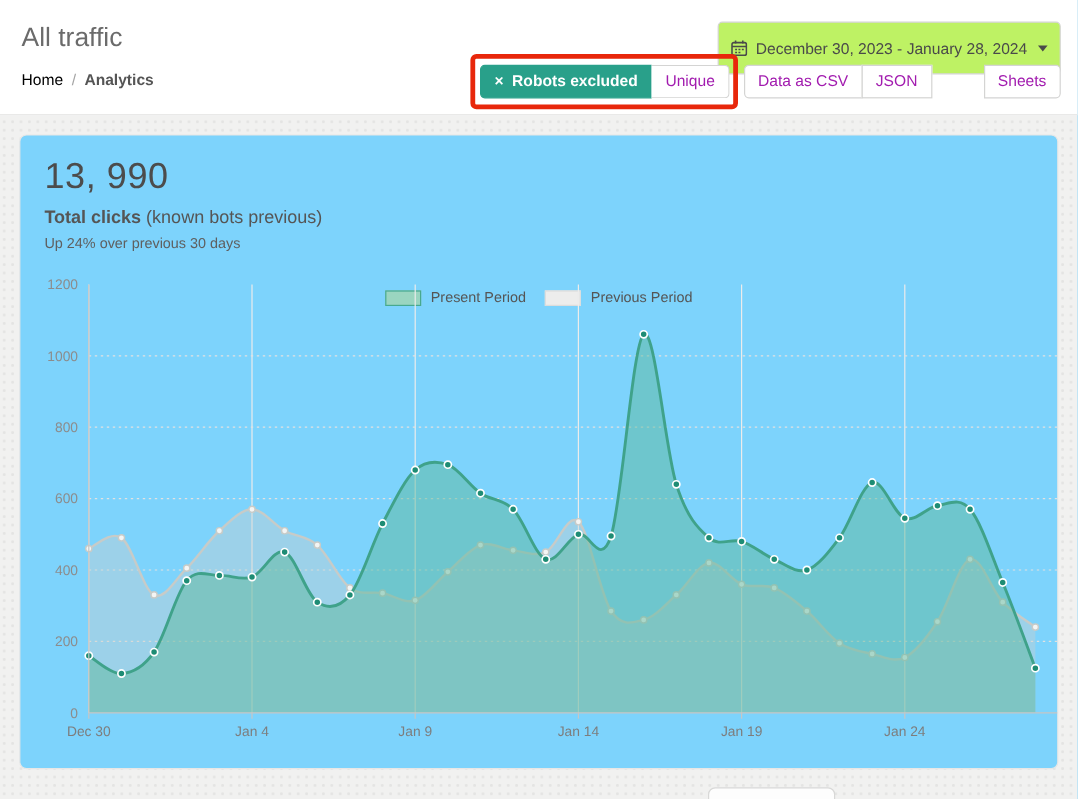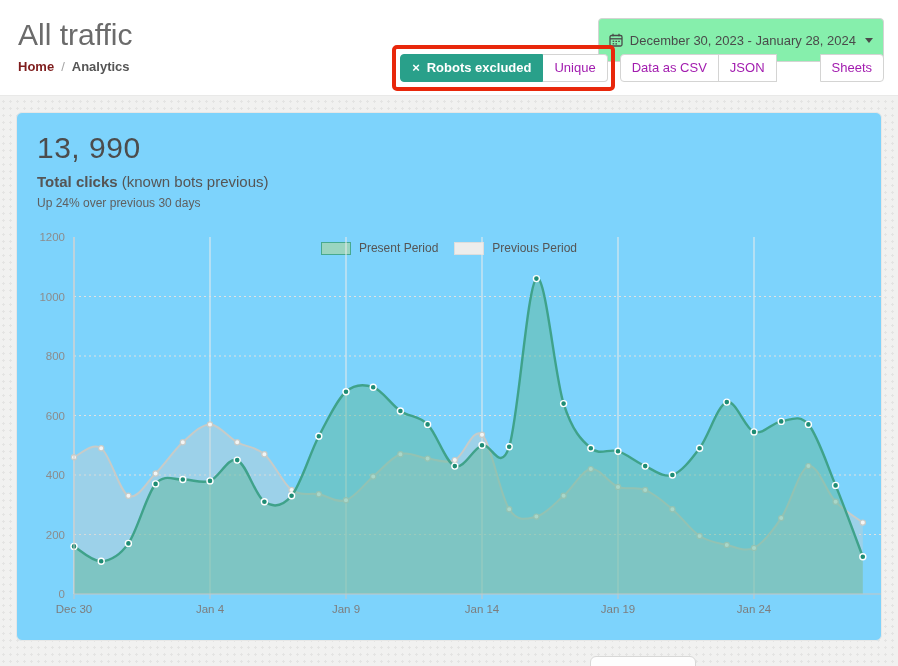"All traffic" .page-title { font-size: 30px -> 22px }
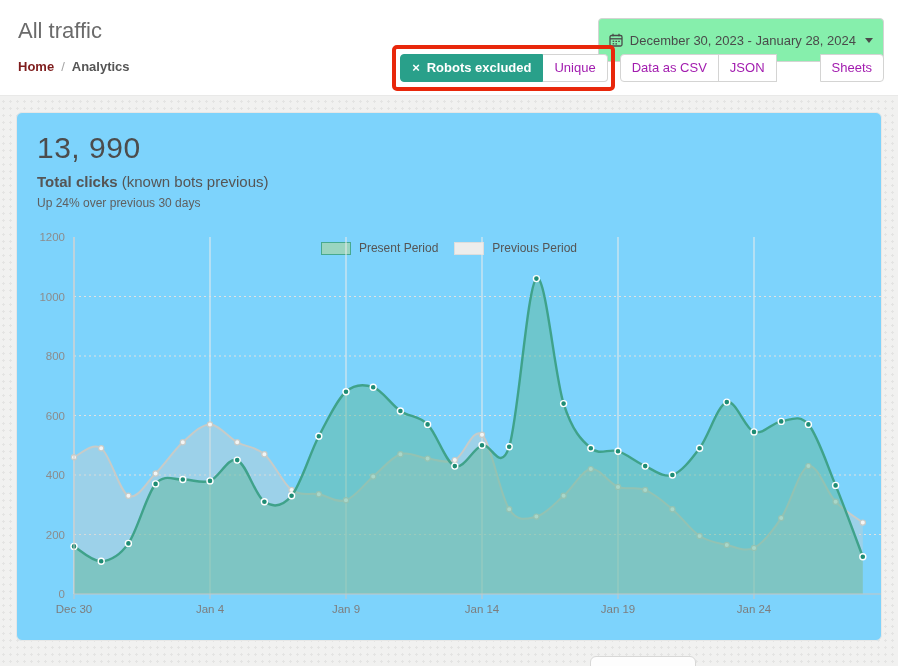"December 30, 2023 - January" .date-btn { background: #86efac -> #bef264 }
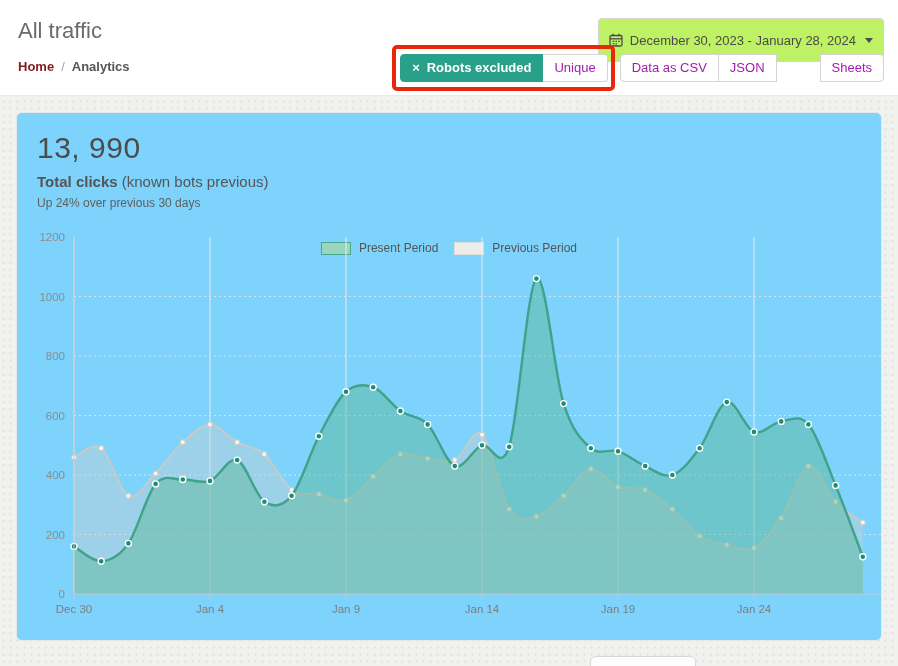"Home" .breadcrumb .crumb-home { color: #7f1d1d -> #000000; font-weight: bold -> none }
